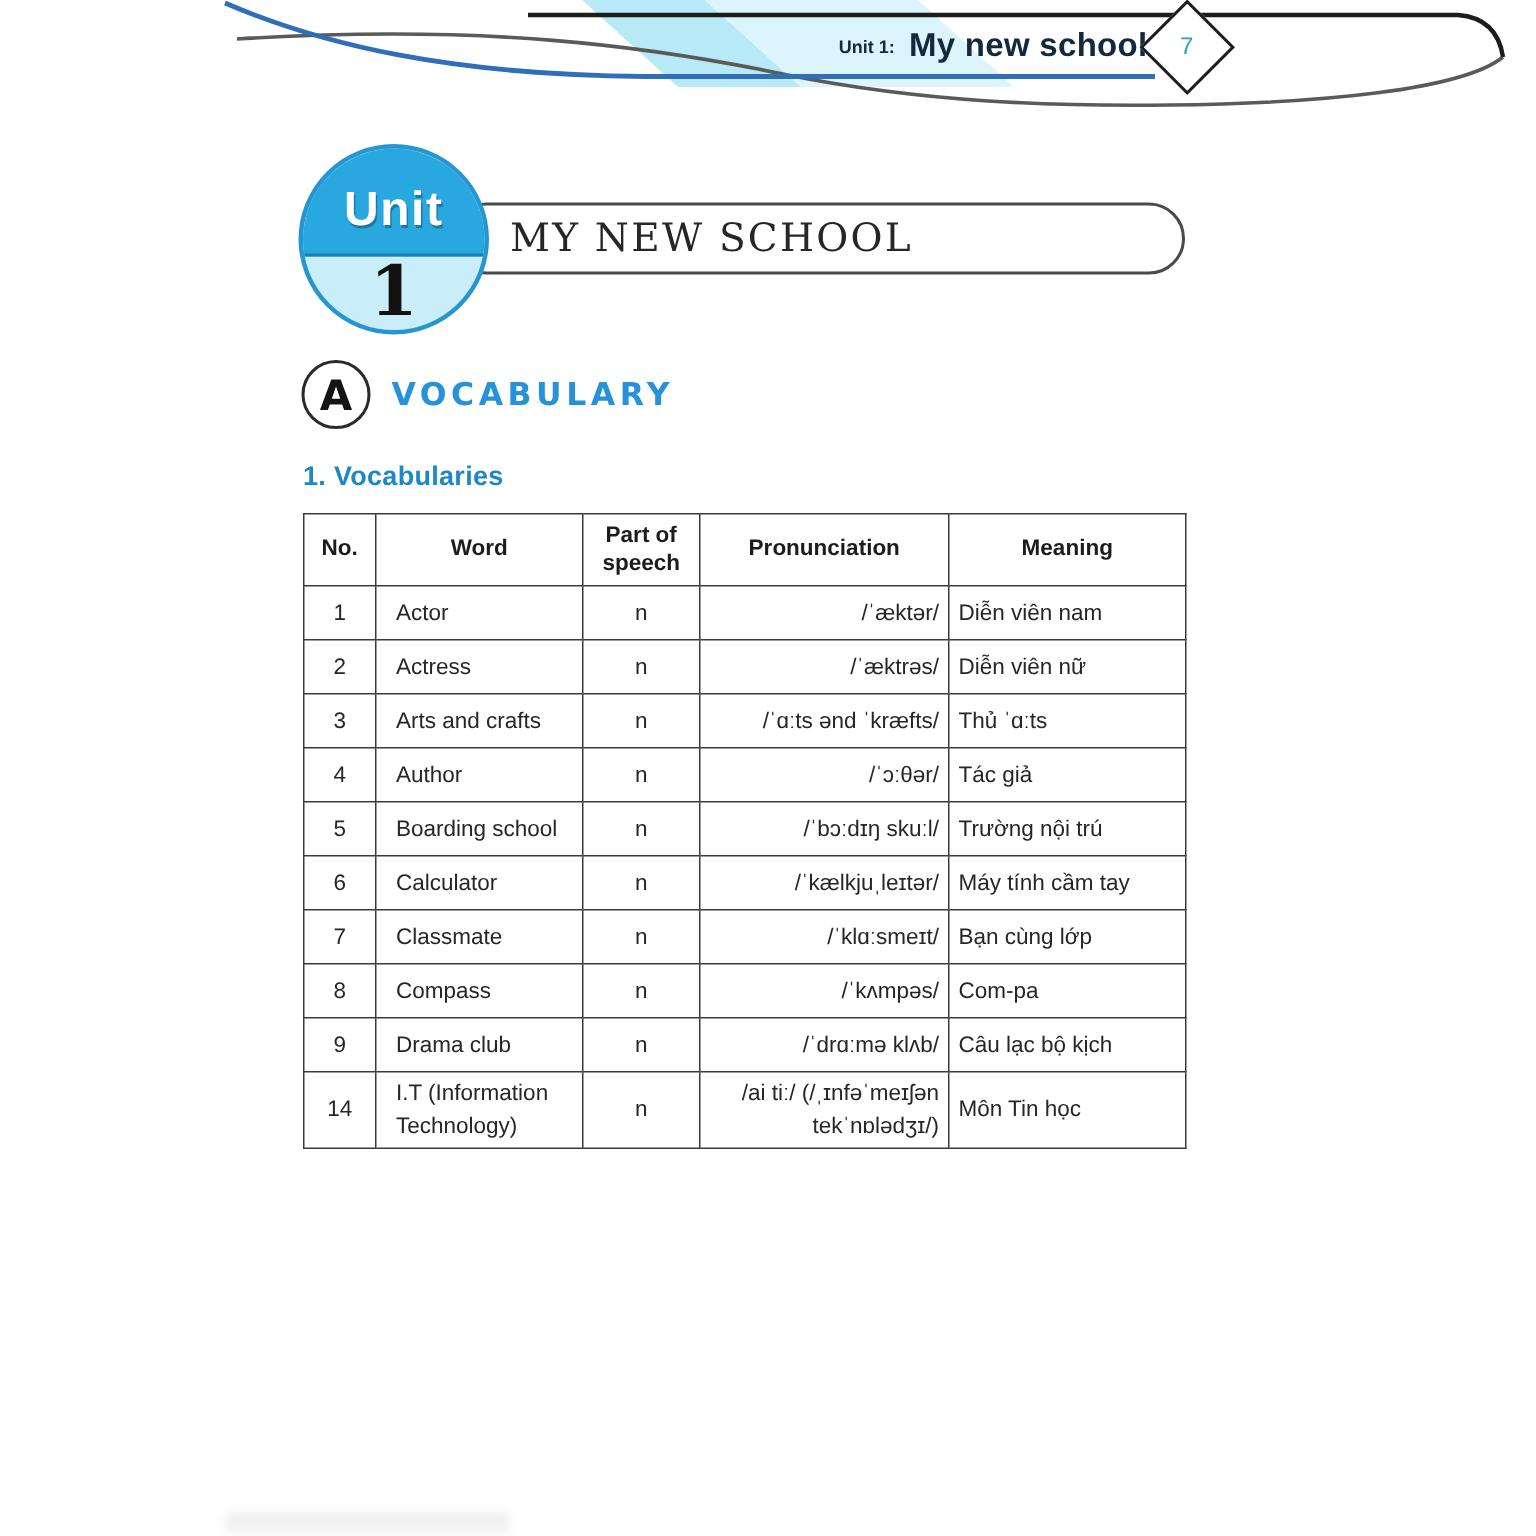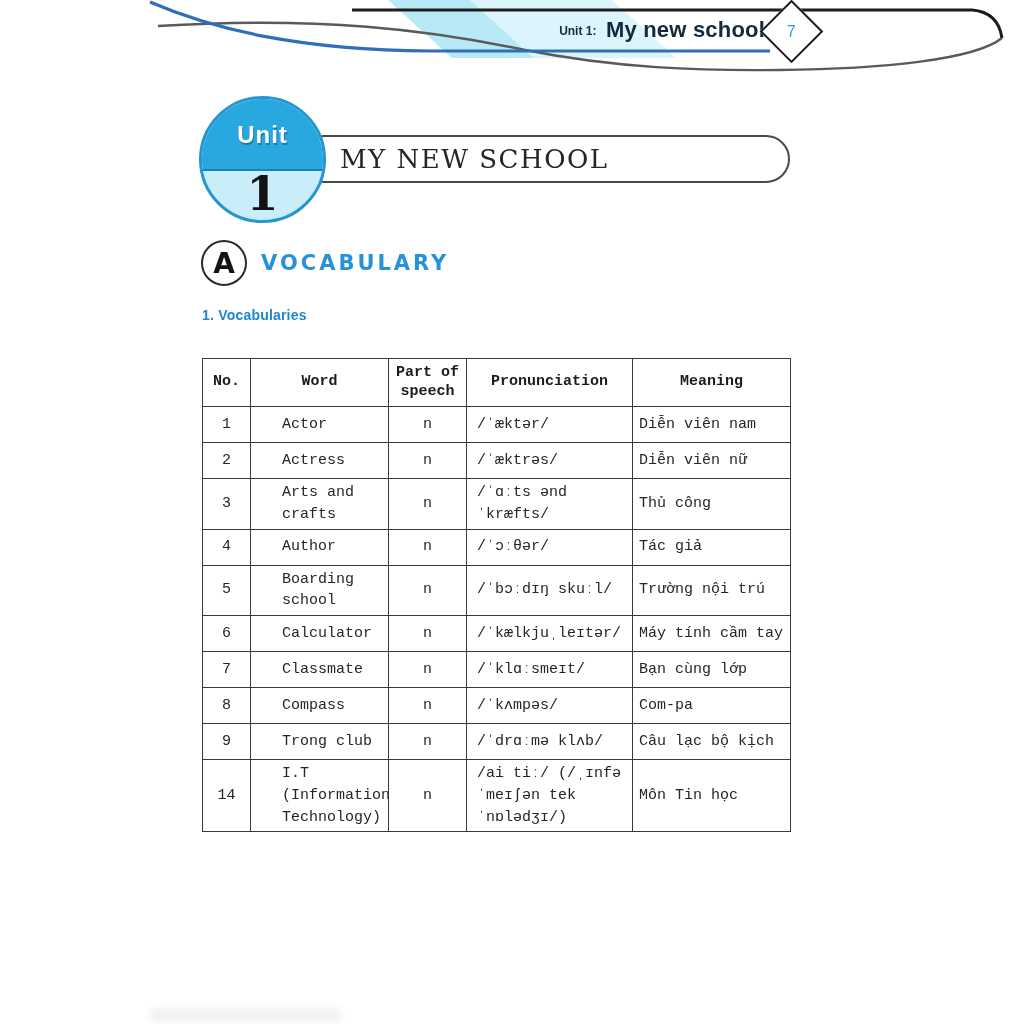"Unit" .unit-circle .unit-word { font-size: 24px -> 32px }
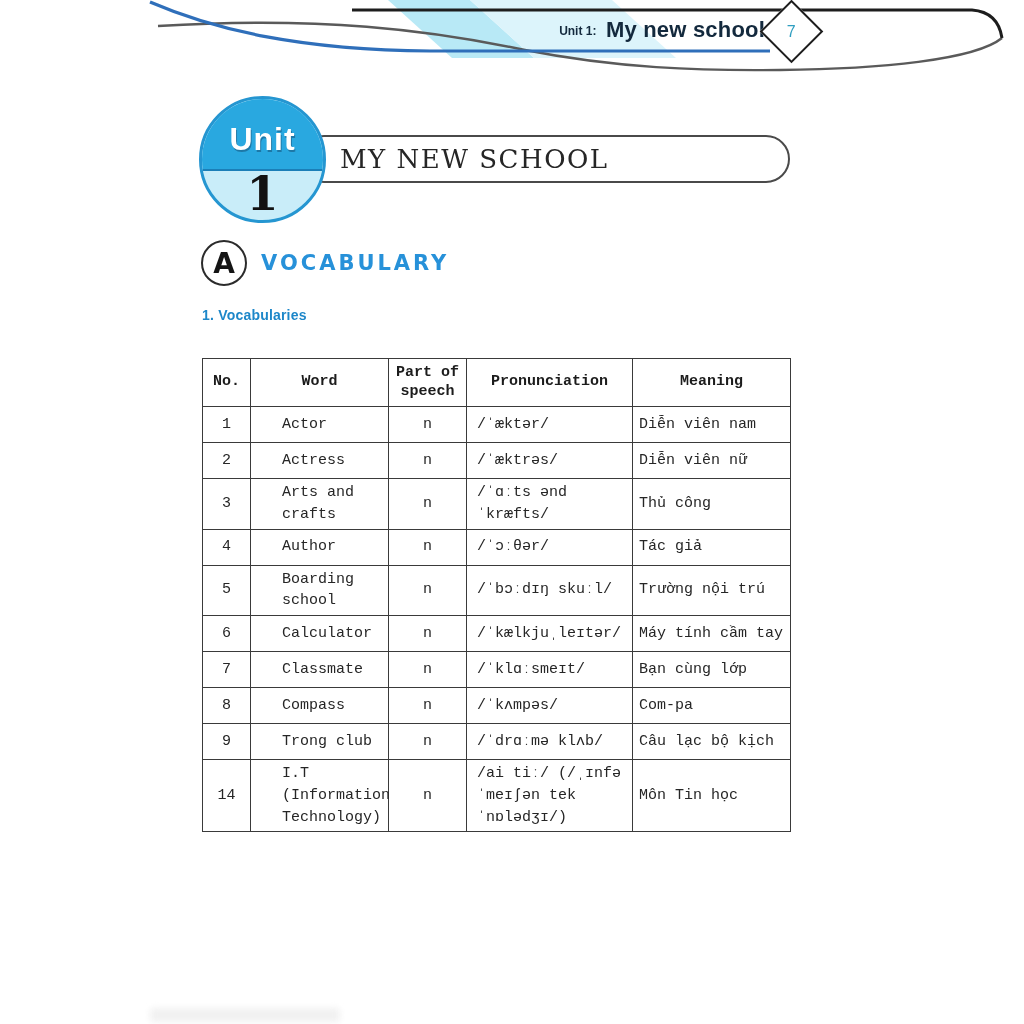"1. Vocabularies" .subsection-title { font-size: 14px -> 18px }
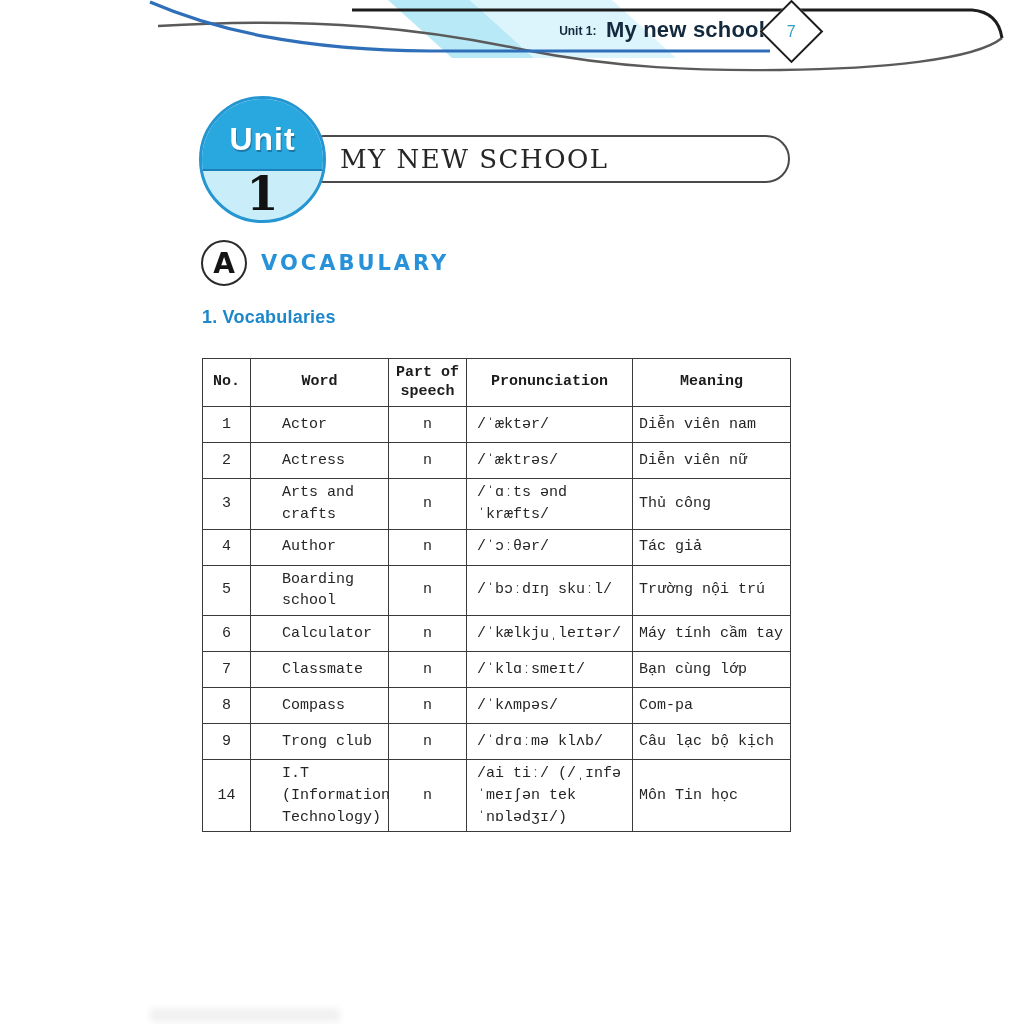"No." .vocab-table { font-family: Liberation Mono, monospace -> Liberation Sans, sans-serif; top: 358px -> 342px }
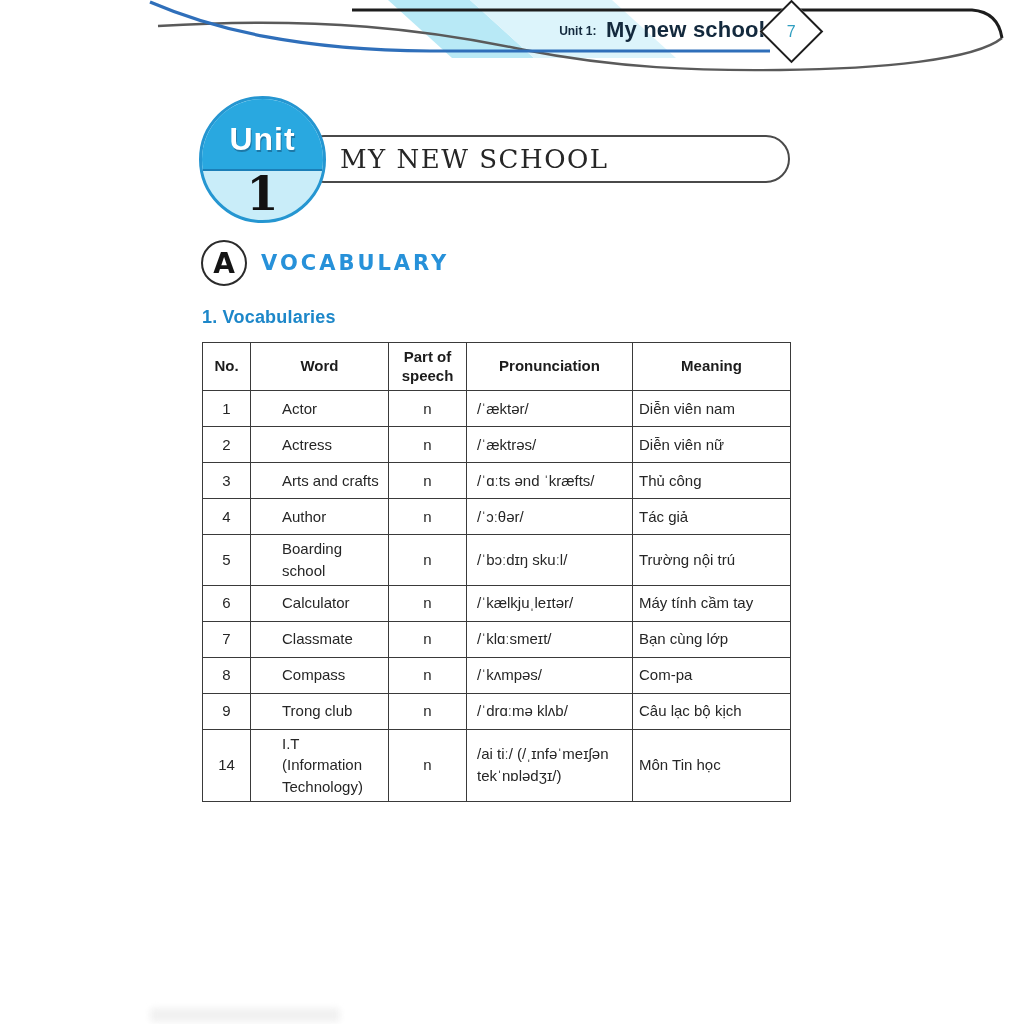"Actor" .vocab-table td.c1 { padding-left: 31px -> 13px }
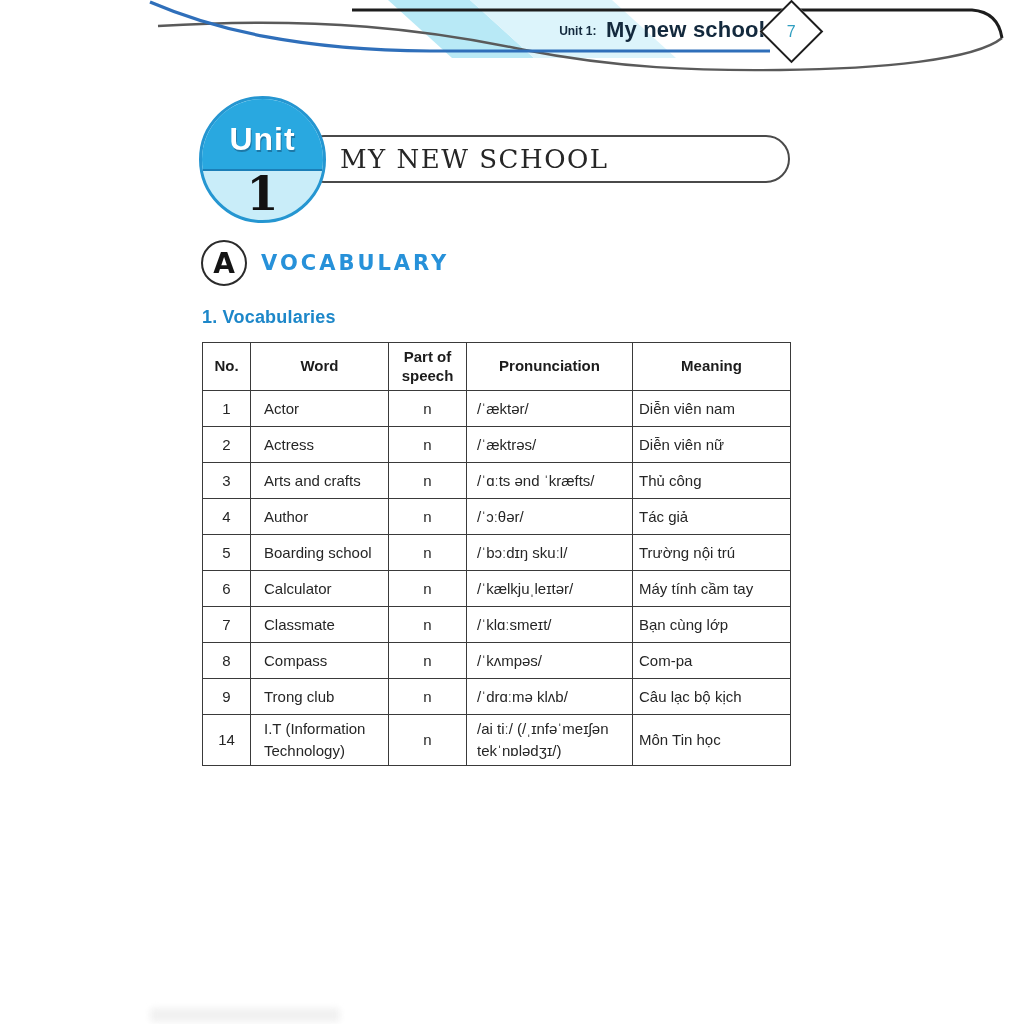"/ˈæktər/" .vocab-table td.c3 { text-align: none -> right }
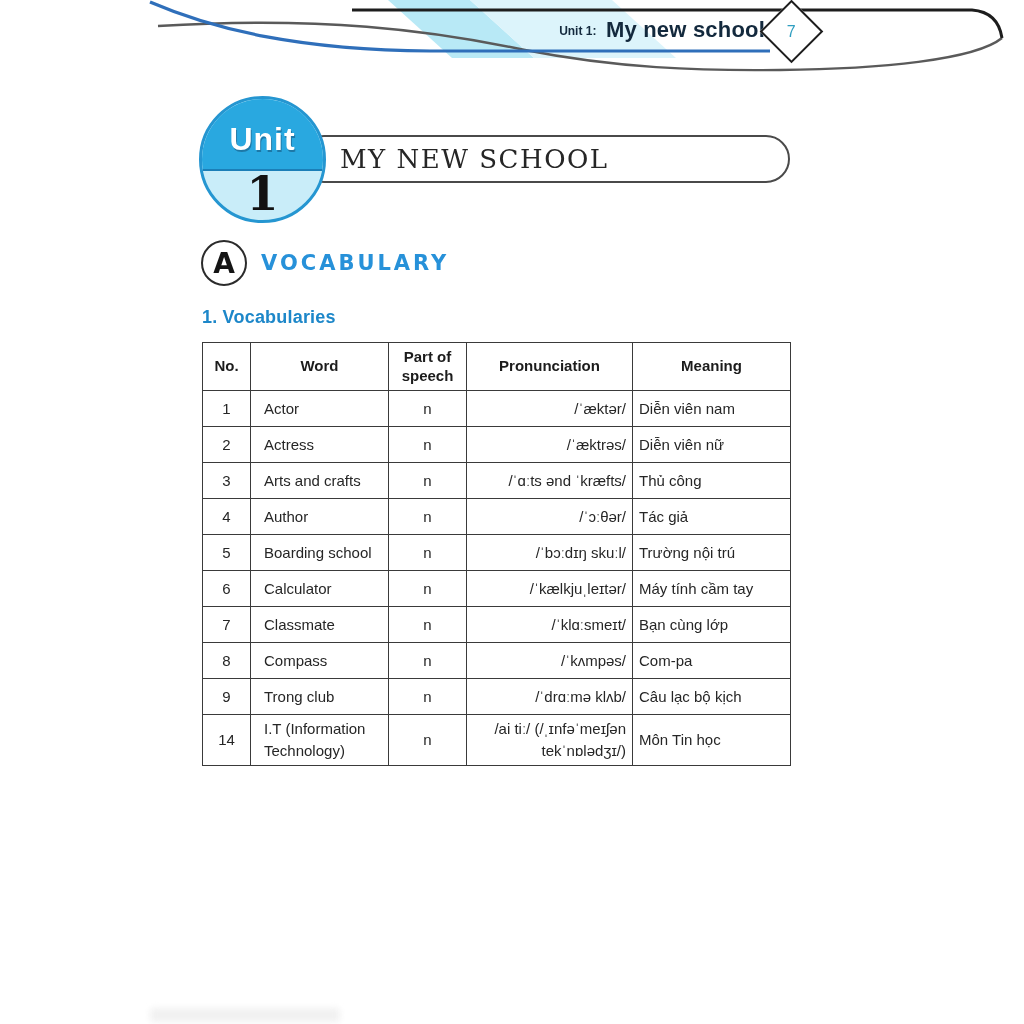"Thủ công" td.c4 { text: công -> ˈɑːts }
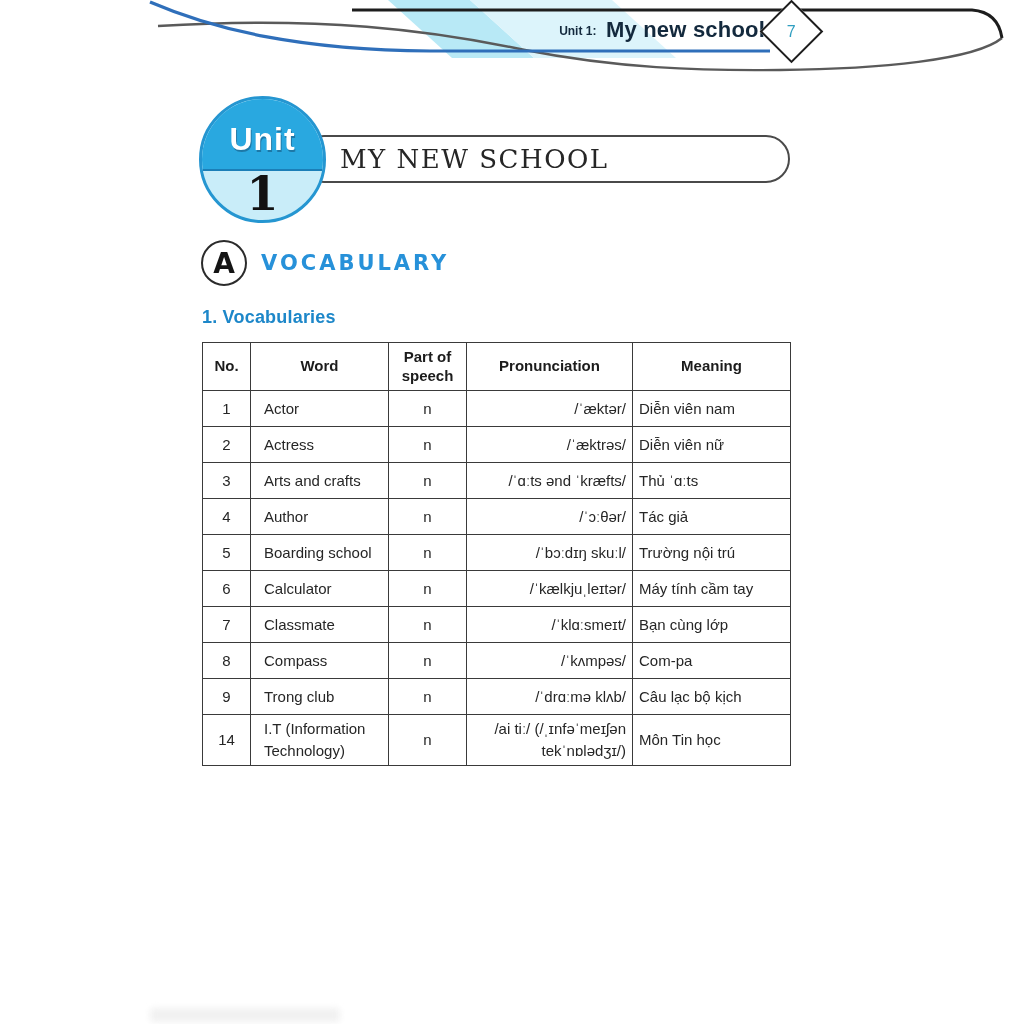"Trong club" td.c1 { text: Trong -> Drama }
